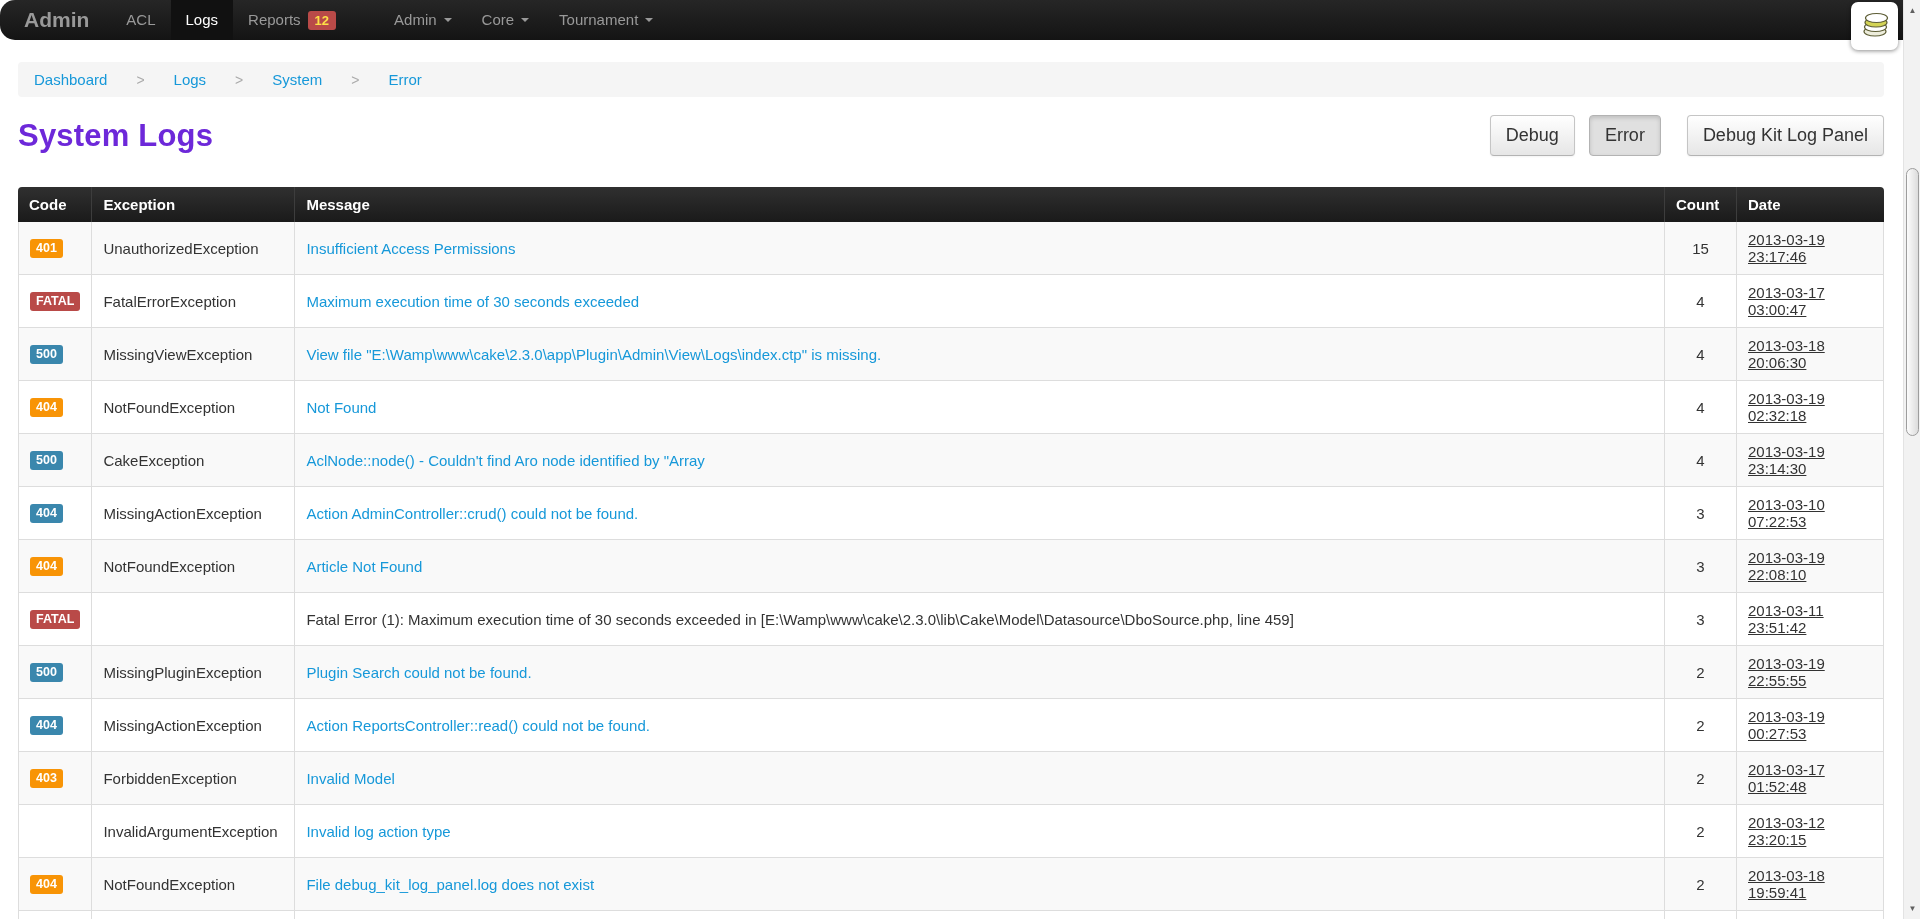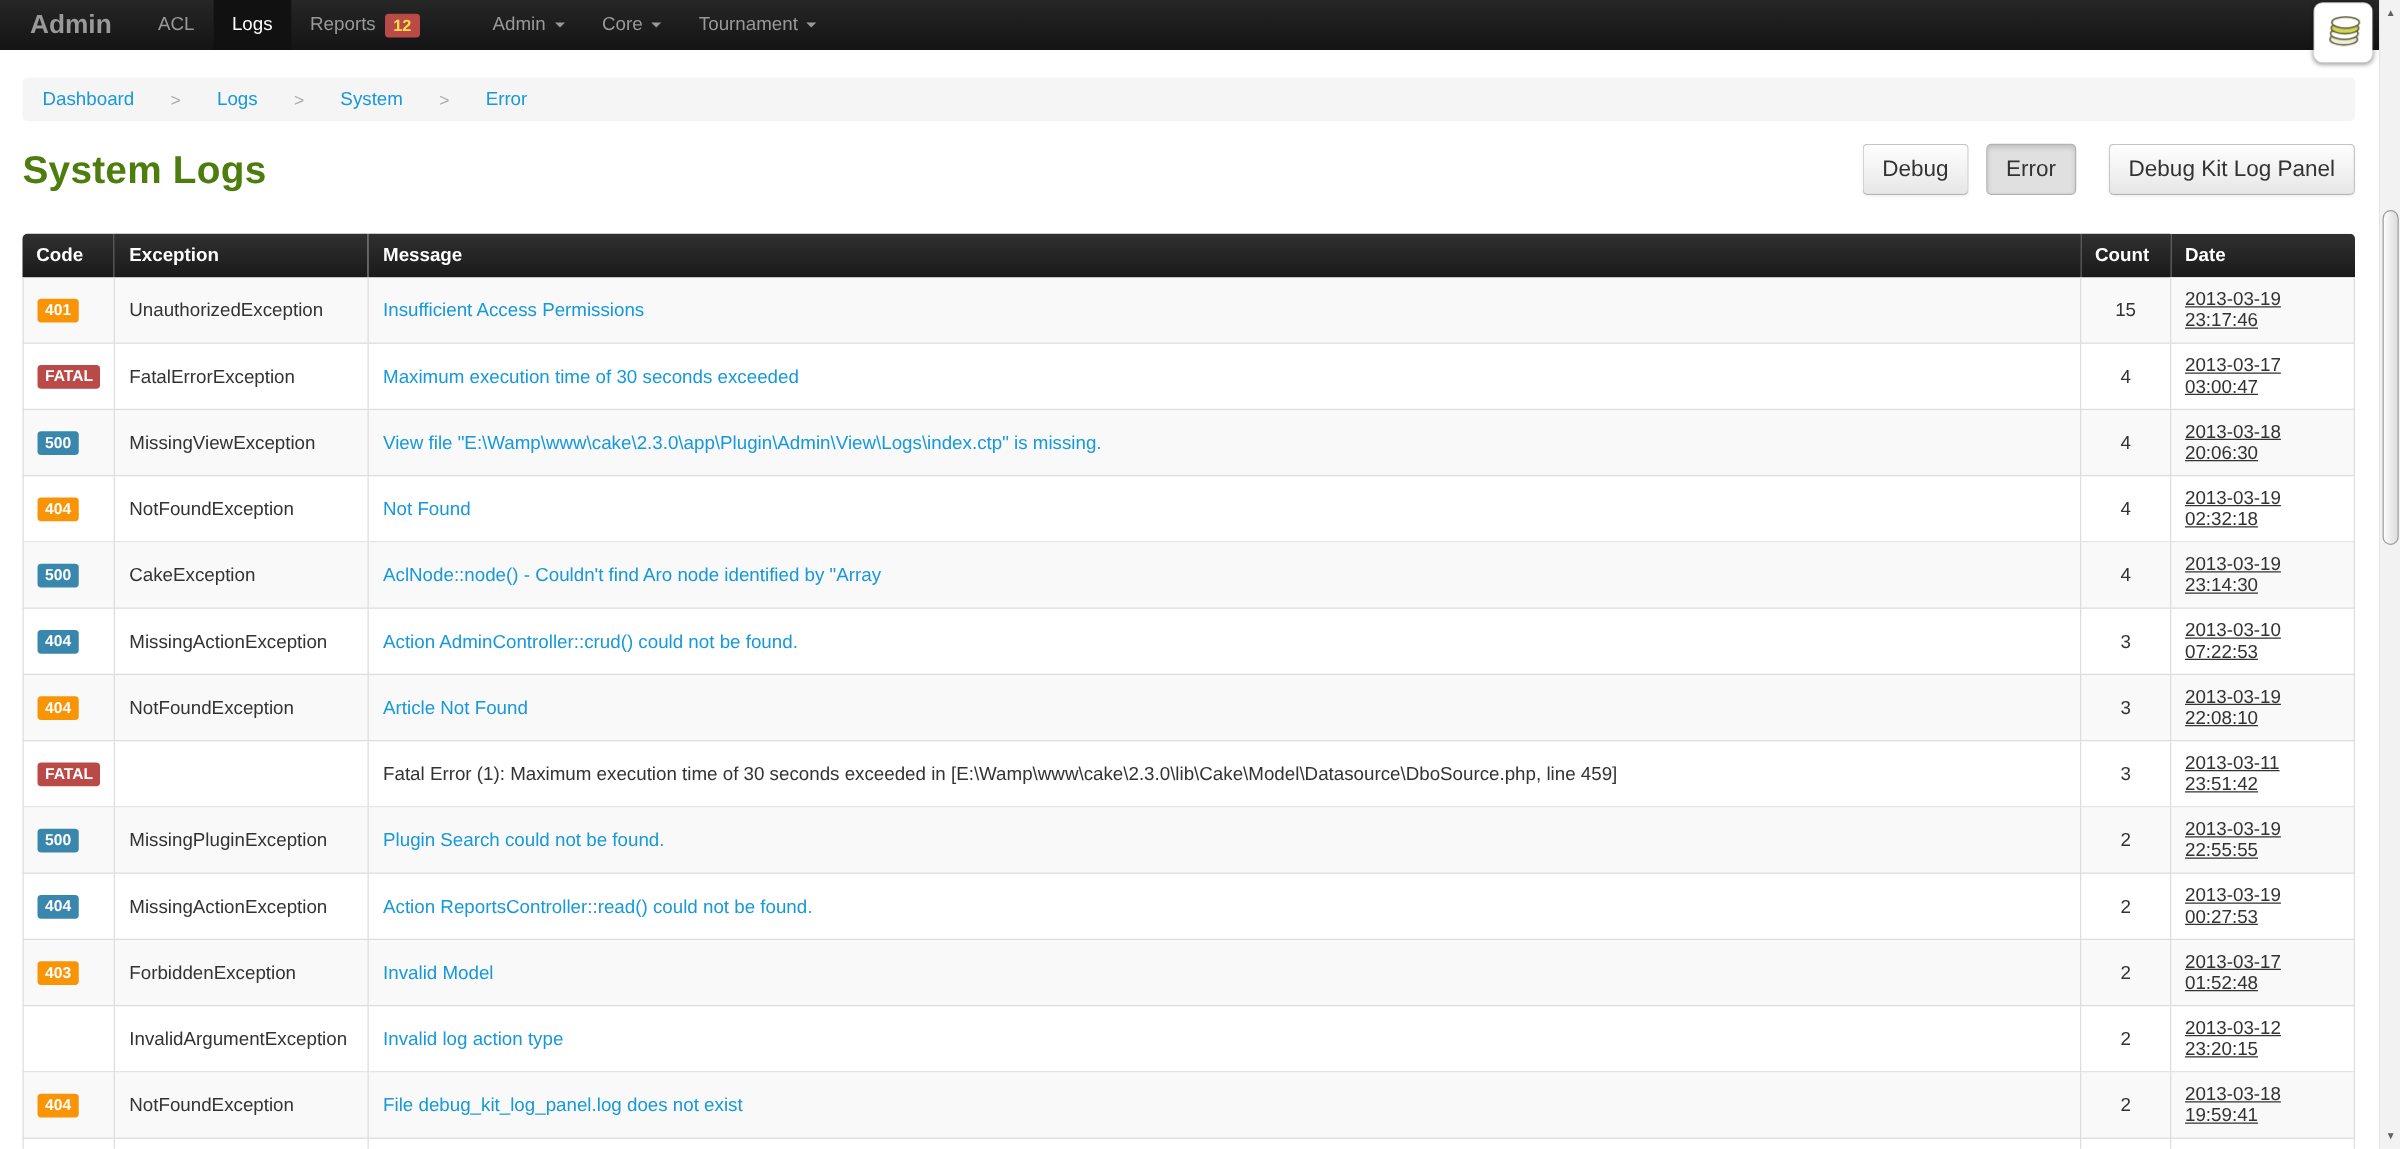"Admin" .navbar { border-radius: none -> 15px }
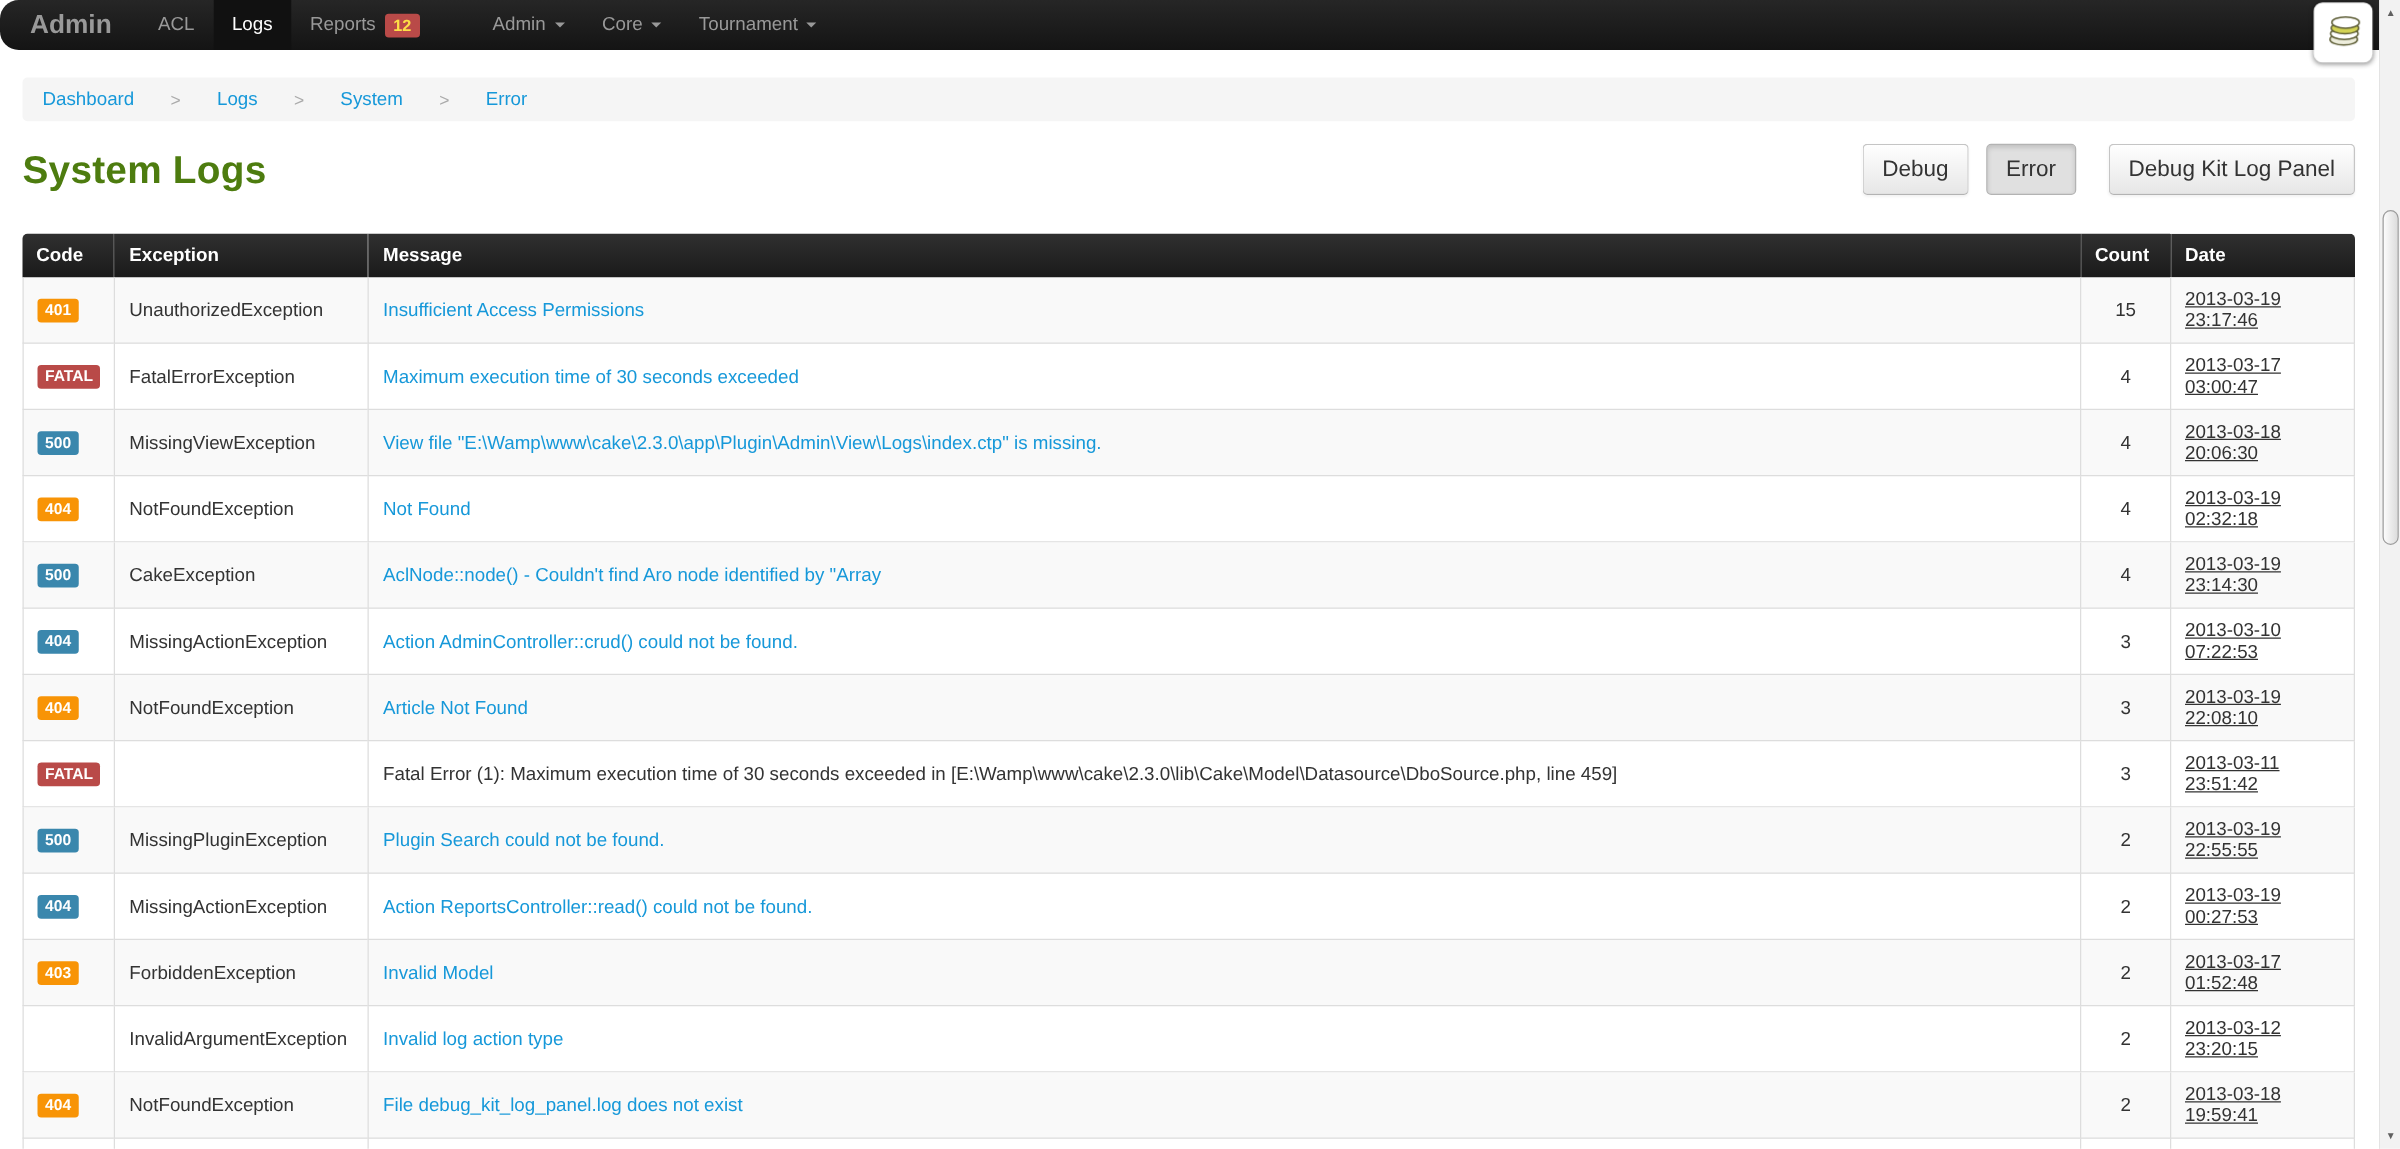"System Logs" h1 { color: #4d7c0f -> #6d28d9 }
